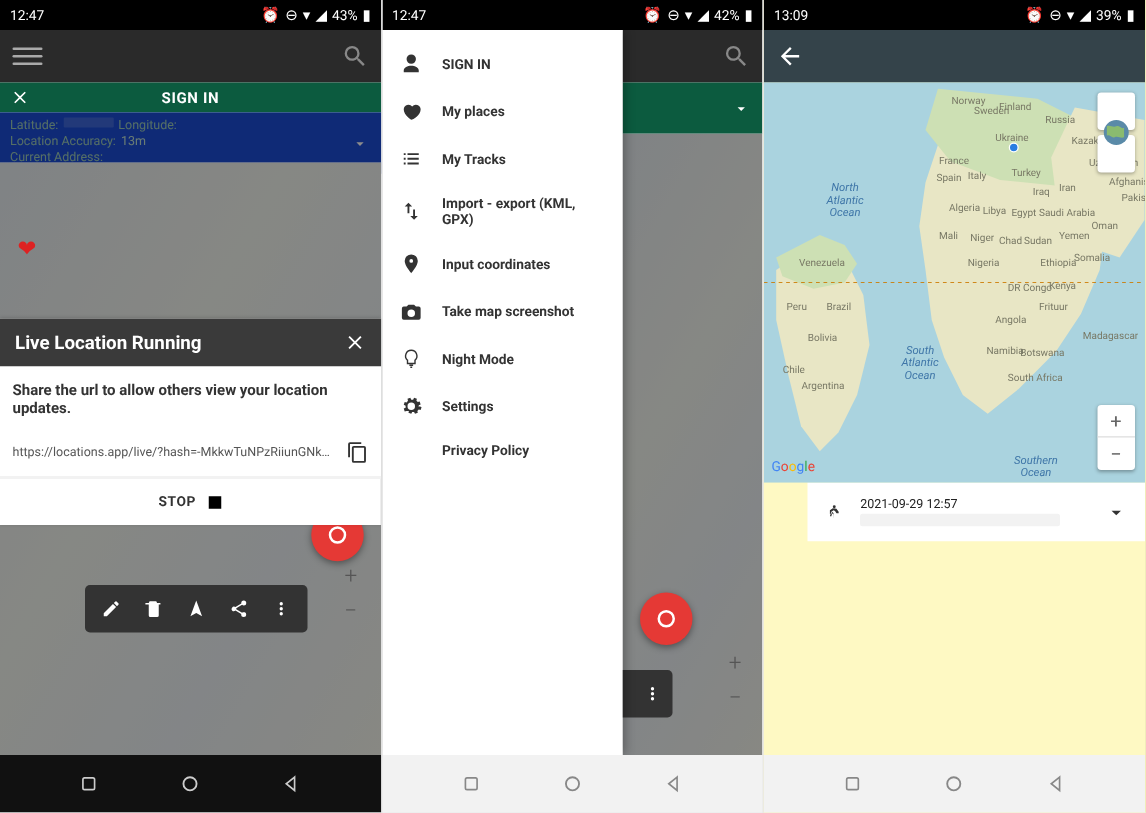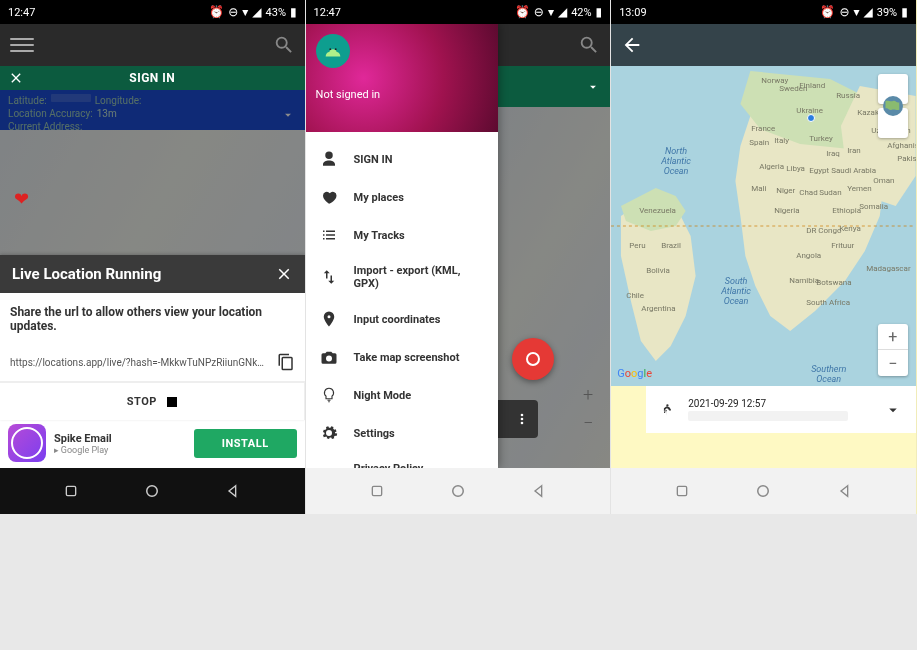"12:47" .pane { height: 514px -> 650px }
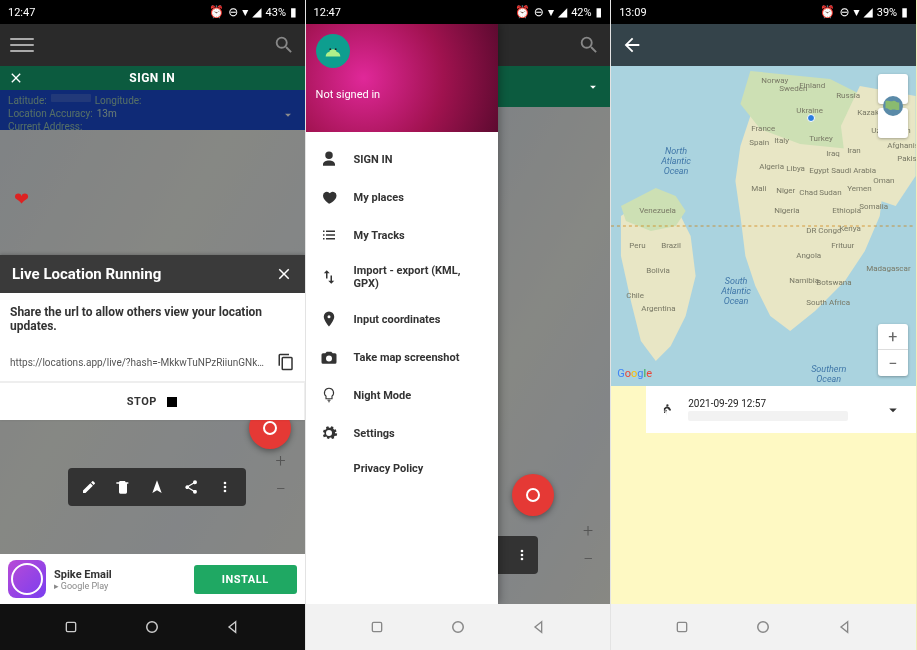"Not signed in" div.drawer-header { html: <div> <div> <svg> <path></path> <circle></circle> <circle></circle> </svg> </div> <div>Not signed in</div> </div> -> none }
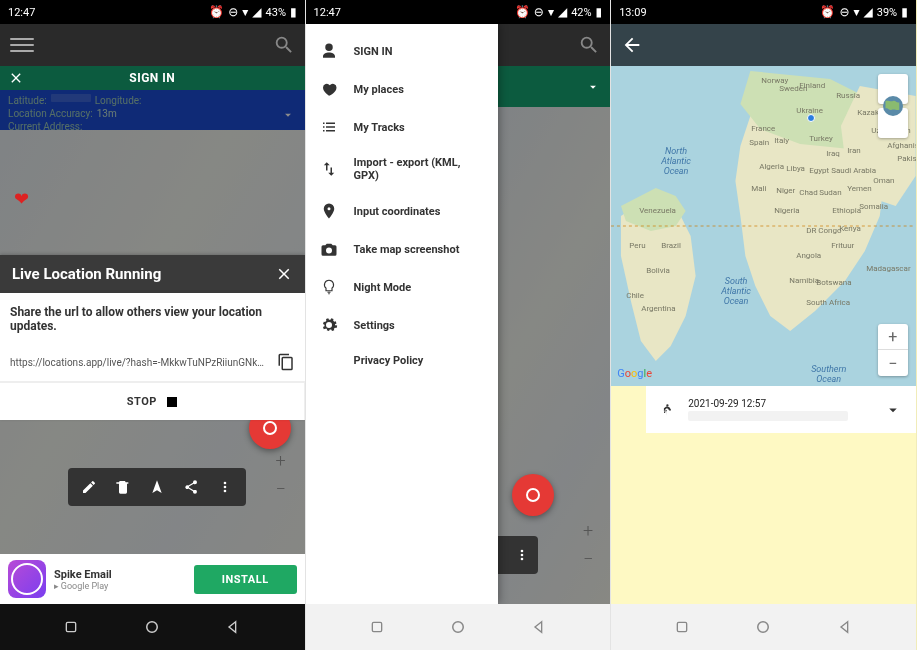"Spike Email" div.ad { html: <div> <div></div> <div> <div>Spike Email</div> <div>▸ Google Play</div> </div> <div>INSTALL</div> </div> -> none }
